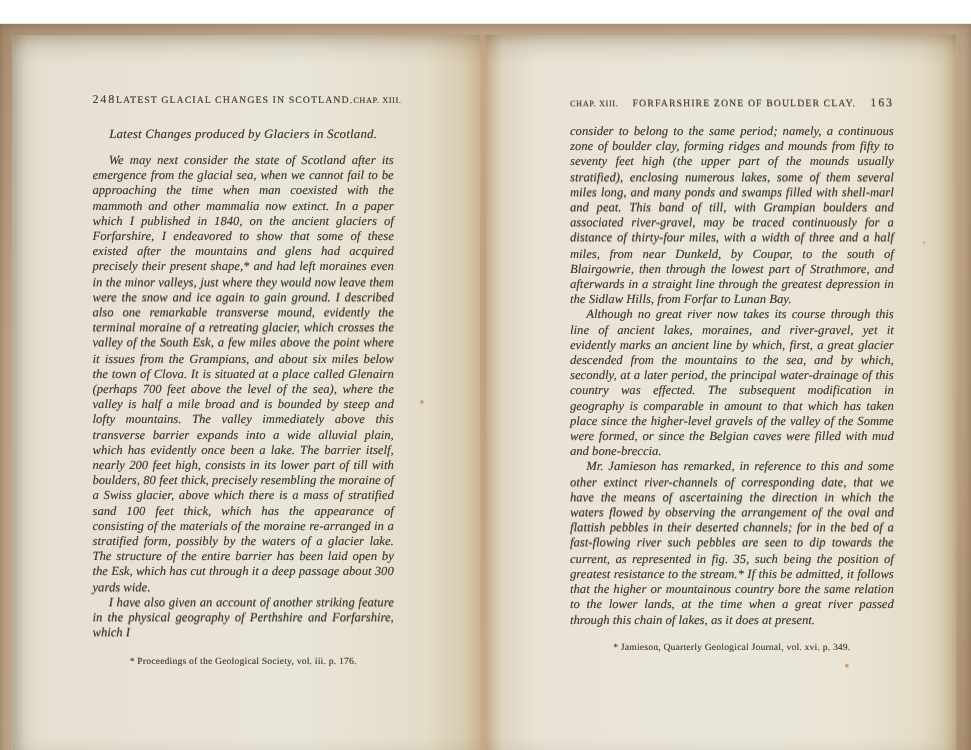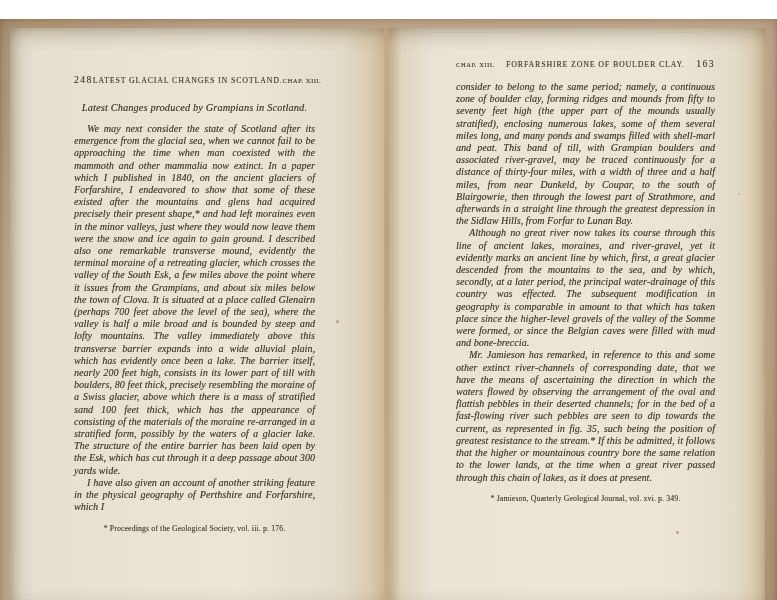"FORFARSHIRE ZONE OF BOULDER CLAY." .page-right .content { top: 31px -> 50px }
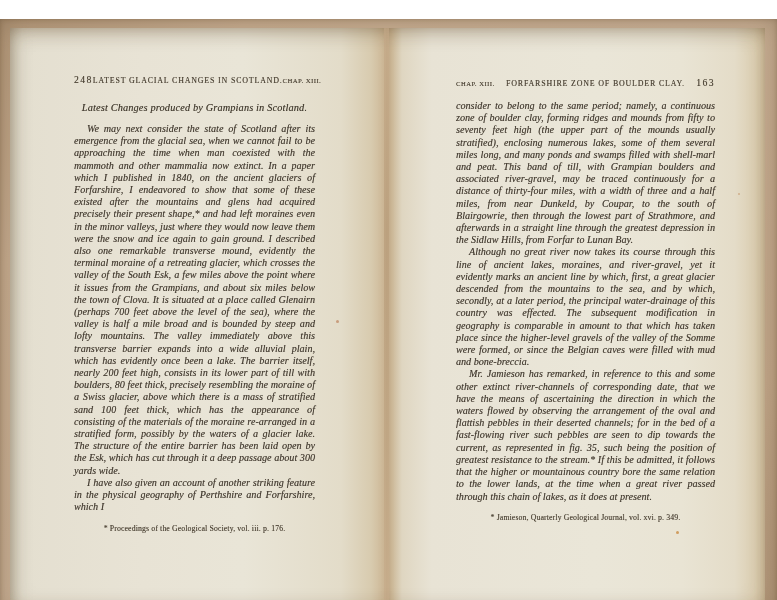"Latest Changes produced by Grampians" div.section-heading { text: Grampians -> Glaciers }
